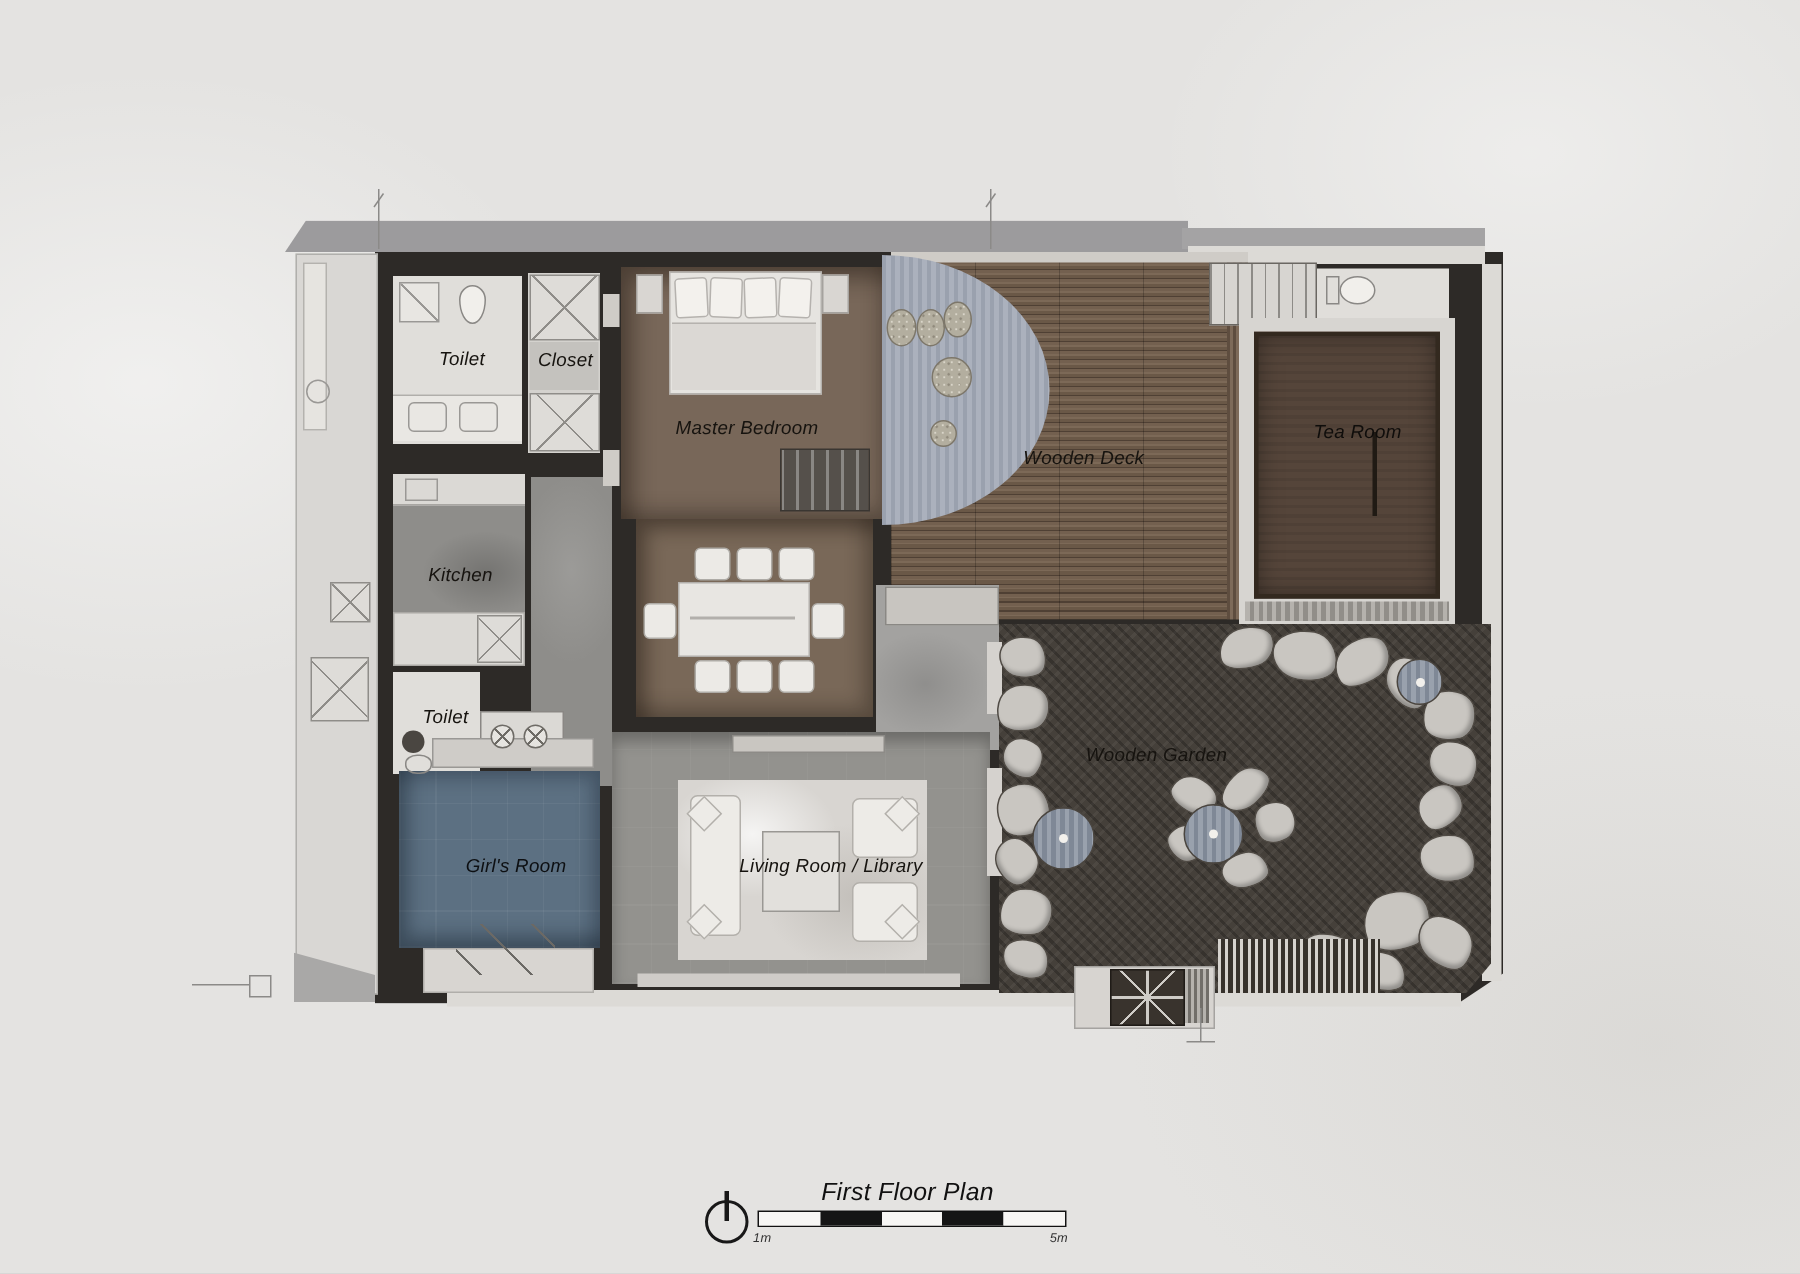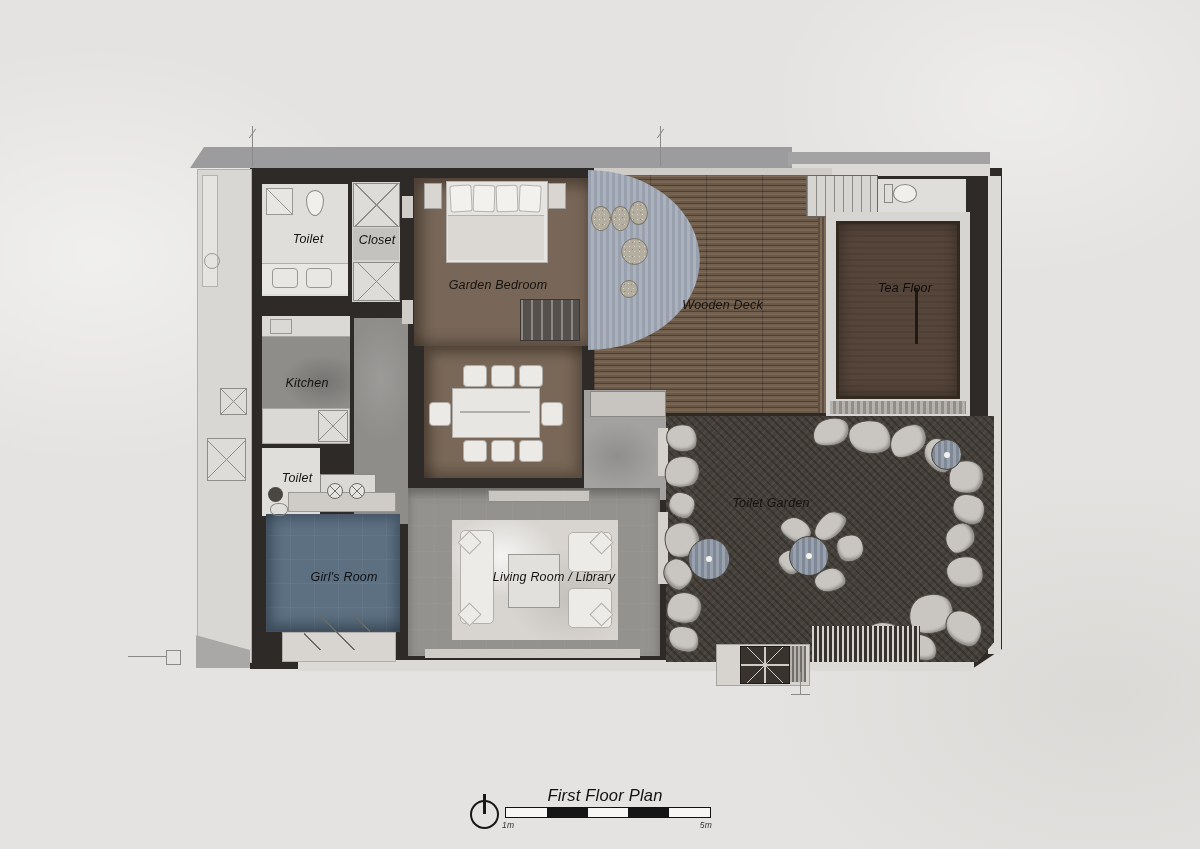"Garden Bedroom" div.lbl { text: Garden -> Master }
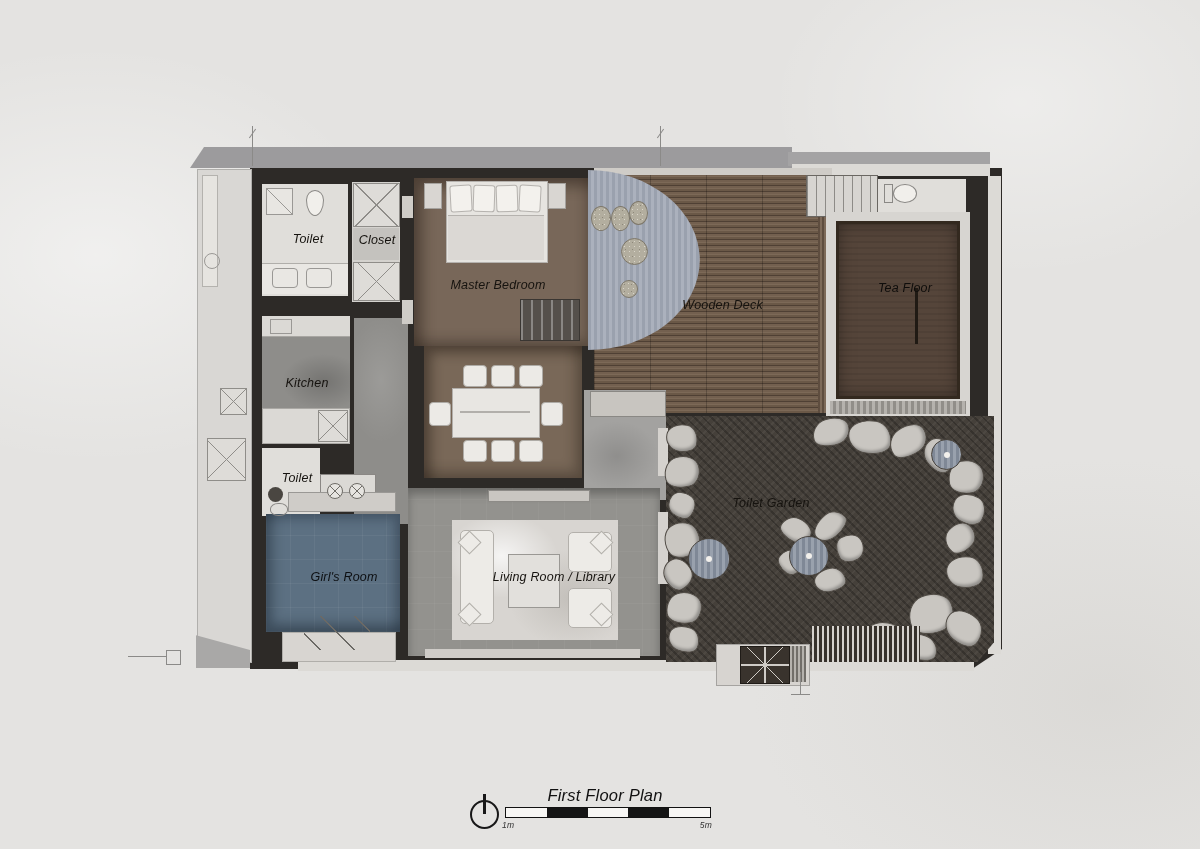"Tea Floor" div.lbl { text: Floor -> Room }
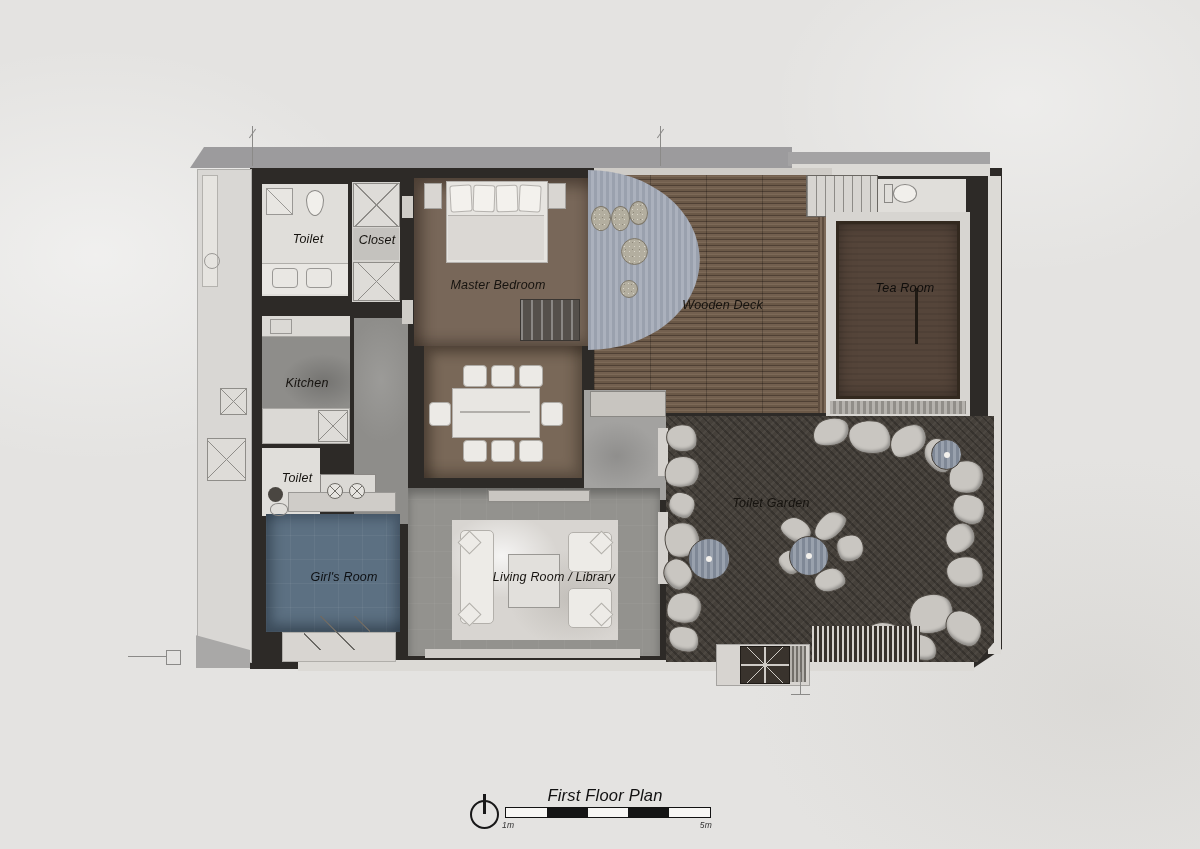"Toilet Garden" div.lbl { text: Toilet -> Wooden }
